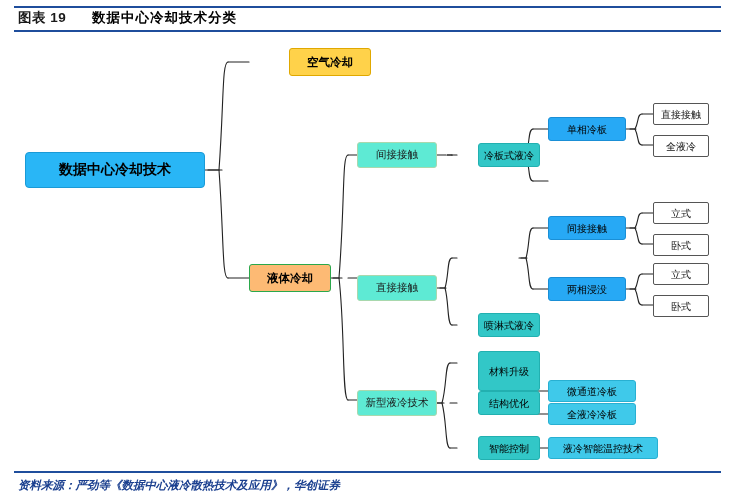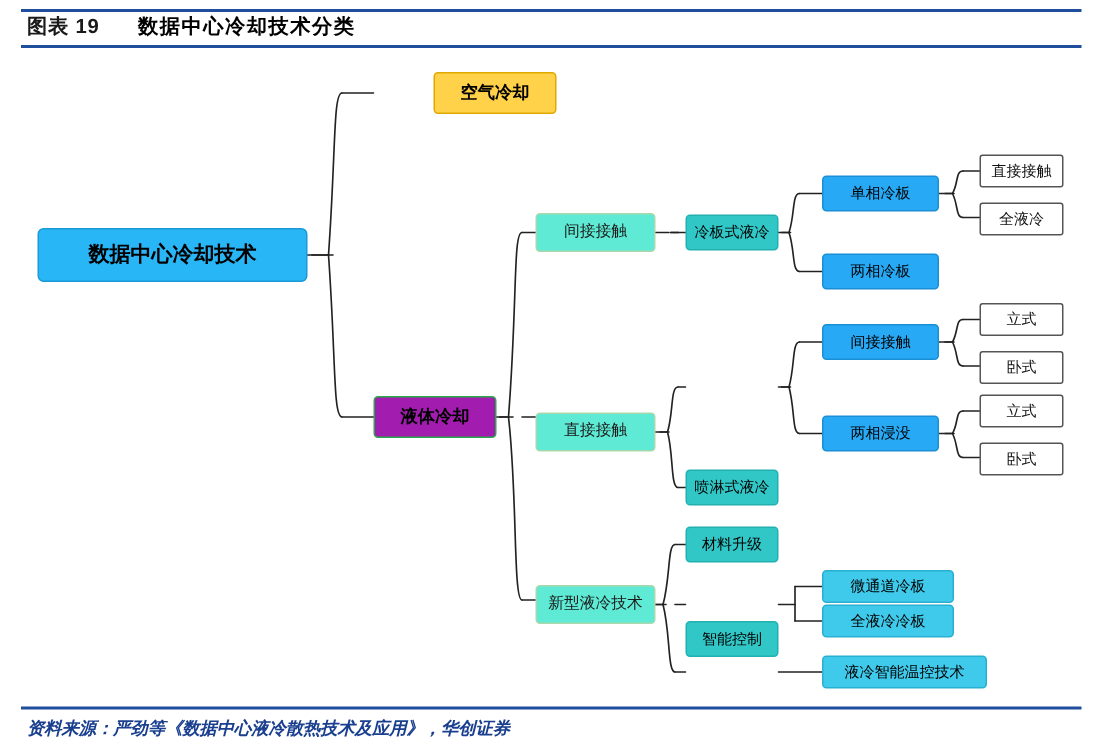"冷板式液冷" .n-teal { margin-left: none -> 21px }
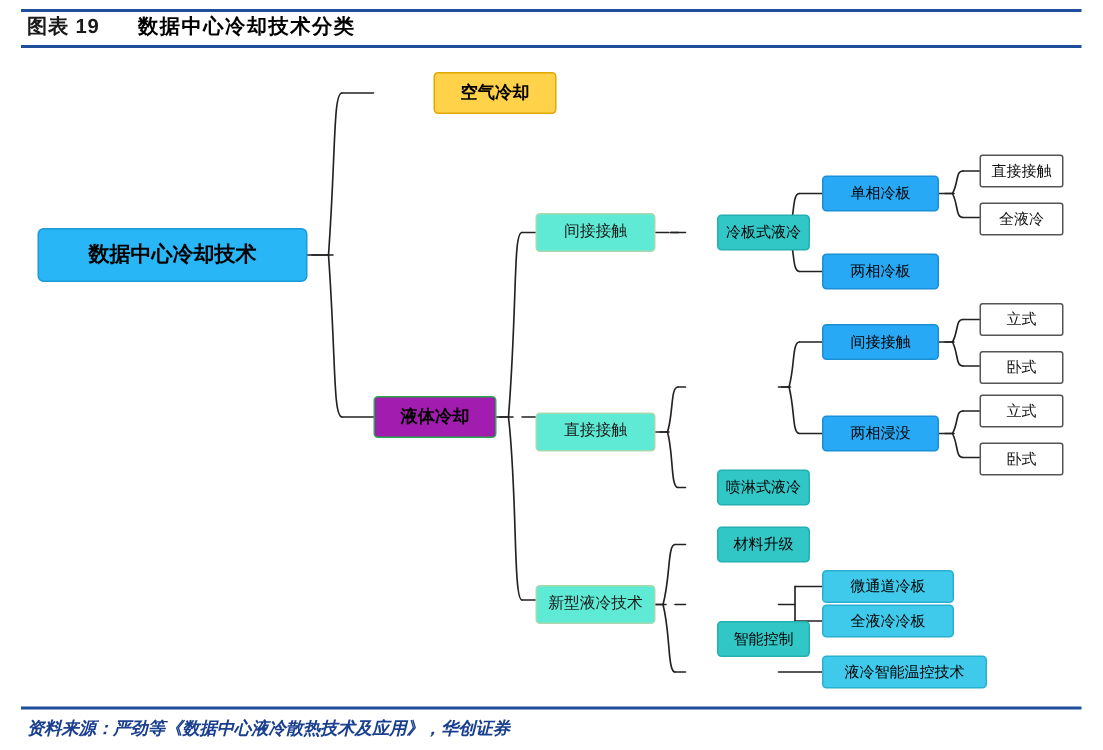"两相冷板" div.node { html: <div>两相冷板</div> -> none }
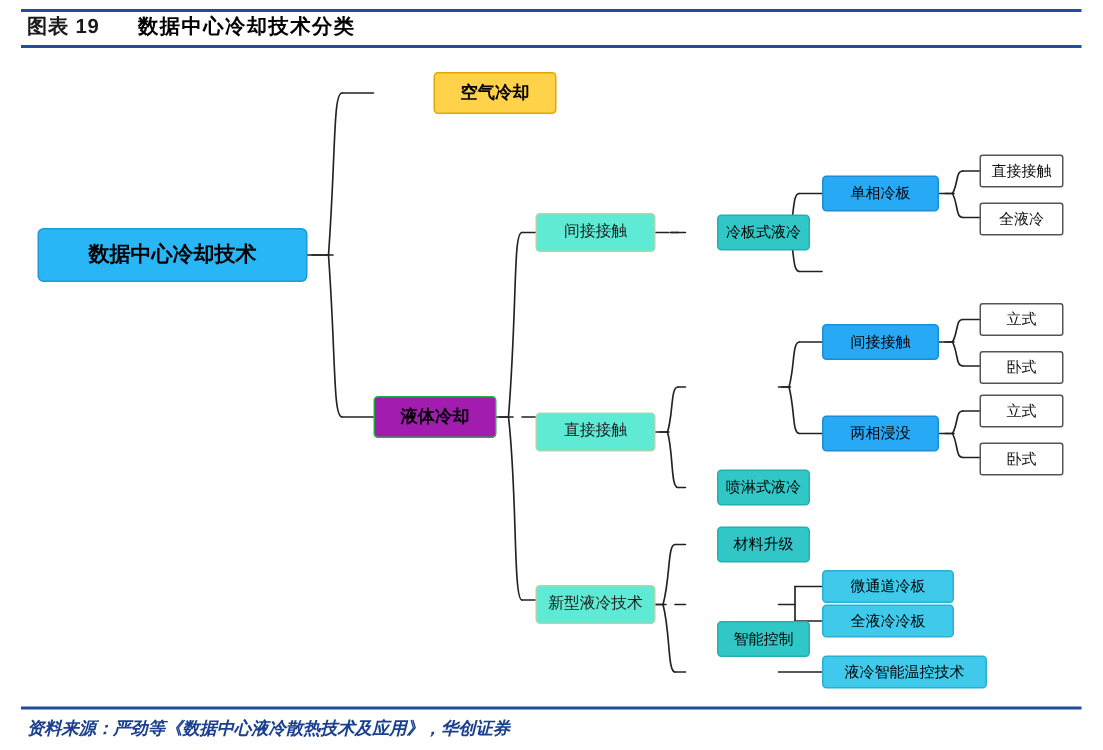"液体冷却" .n-green { background: #a21caf -> #fdba74 }
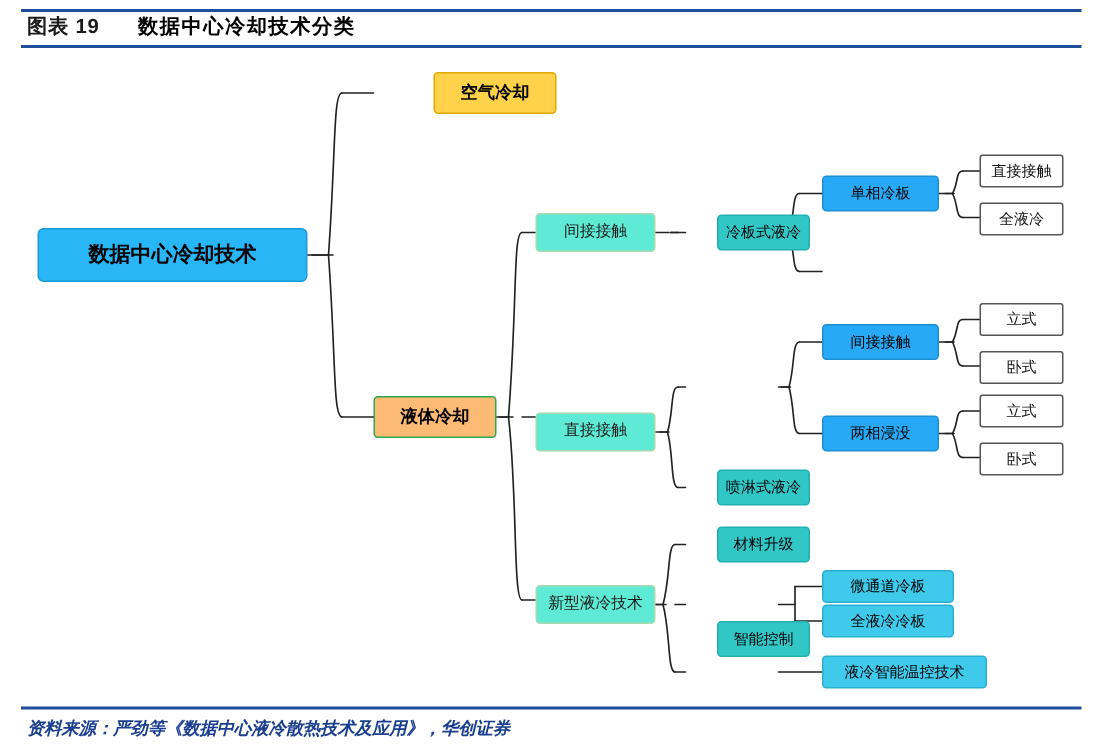"材料升级" div.node { height: 24px -> 40px }
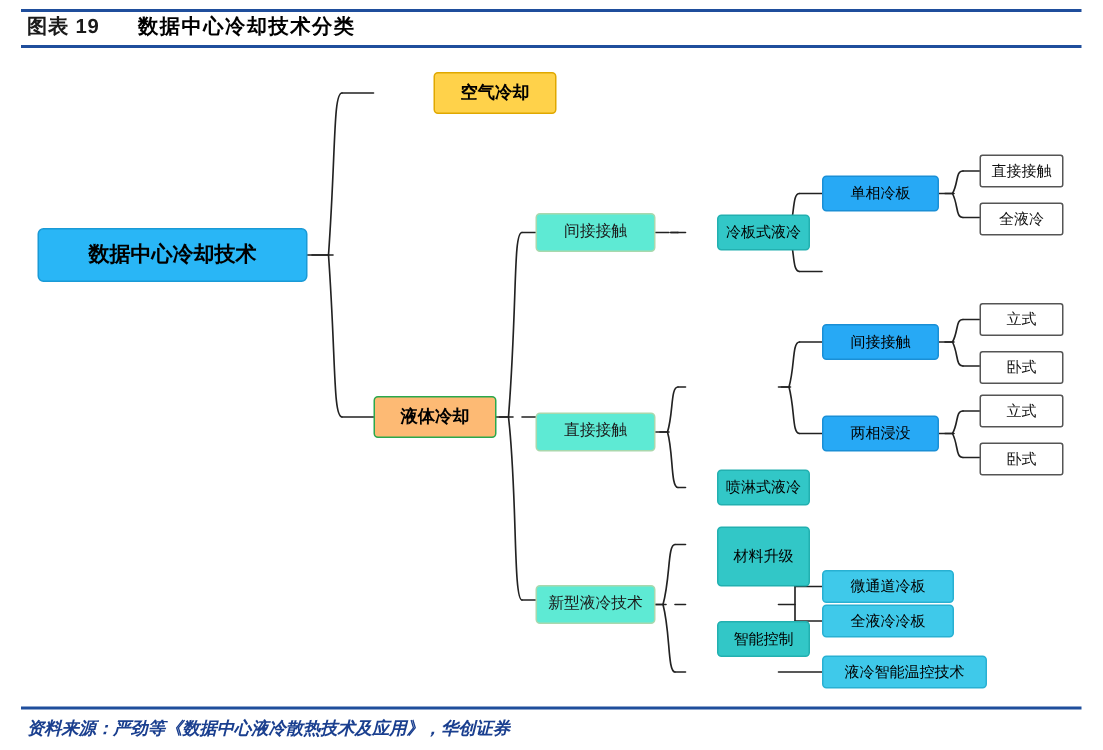"结构优化" div.node { html: none -> <div>结构优化</div> }
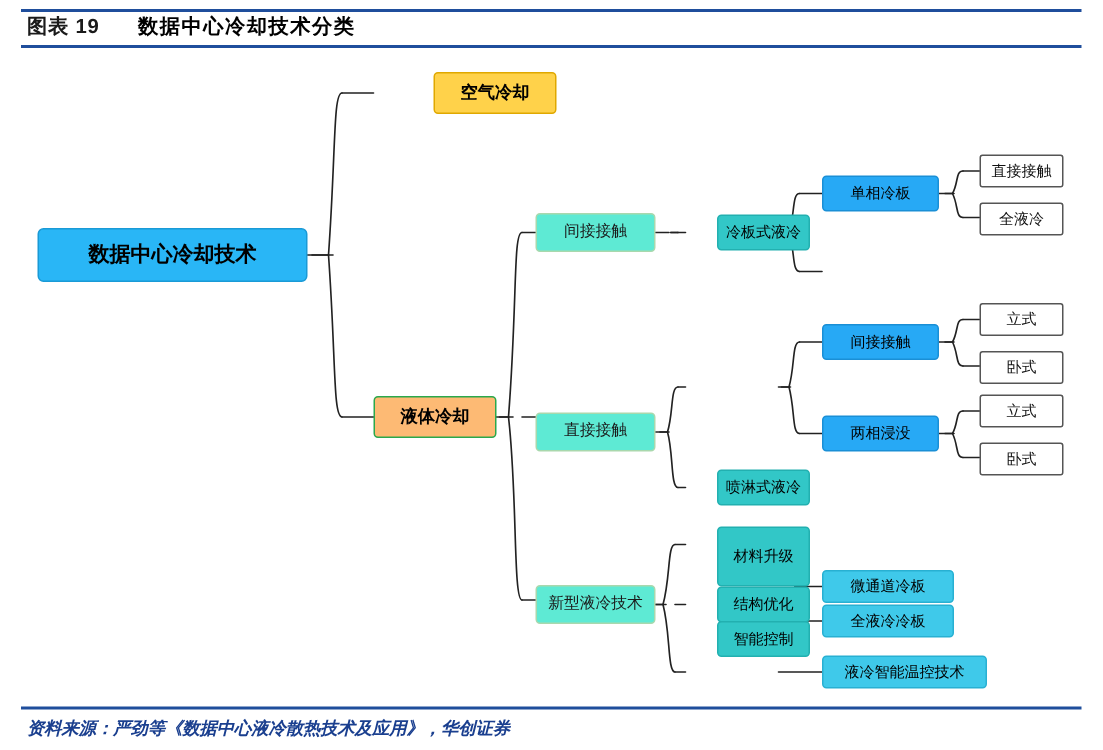"智能控制" div.node { top: 414px -> 436px }
